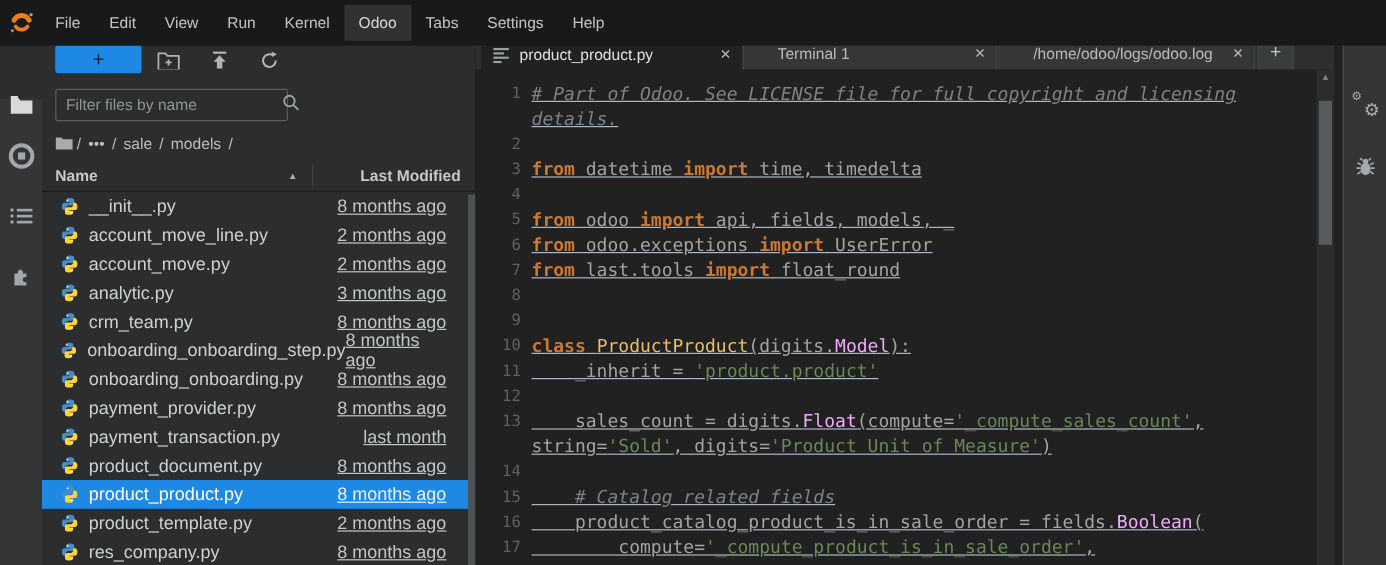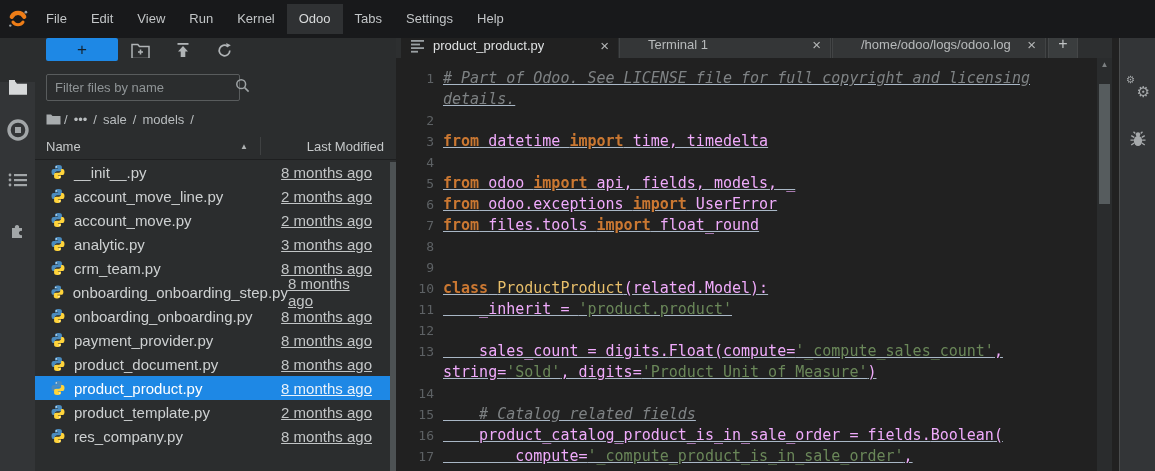"Name" .list-header { font-weight: none -> bold }
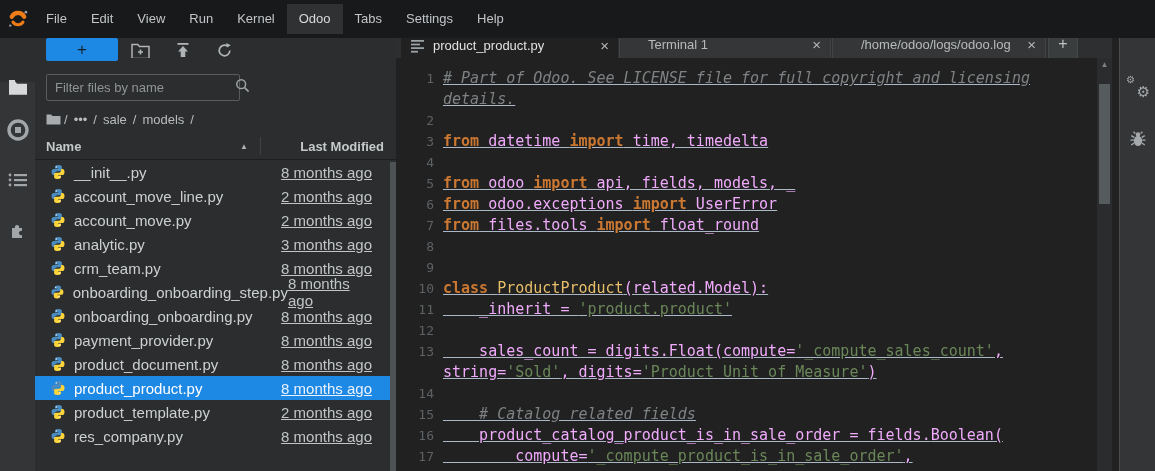"datetime" .sg-d { color: #f0abfc -> #a3a3a3 }
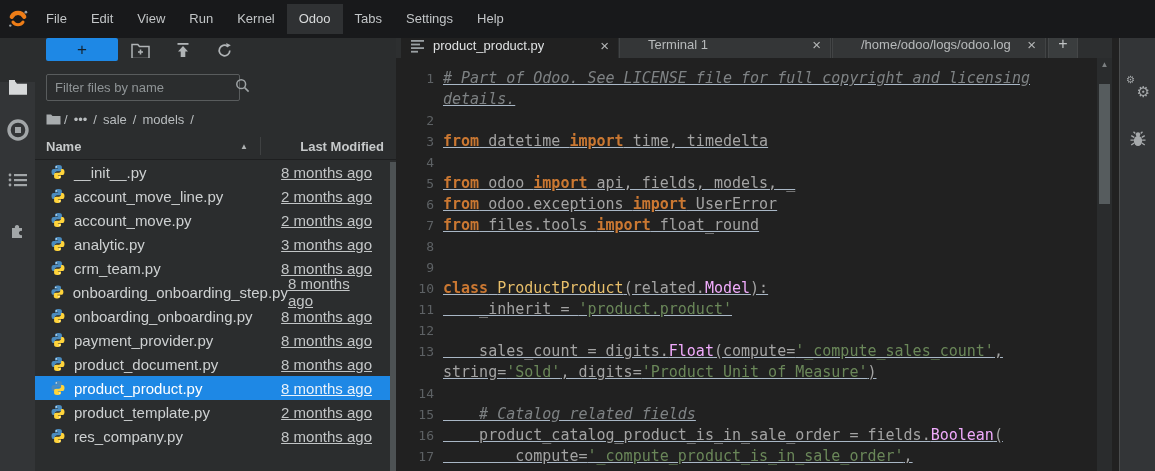"files.tools" span.sg-d { text: files.tools -> last.tools }
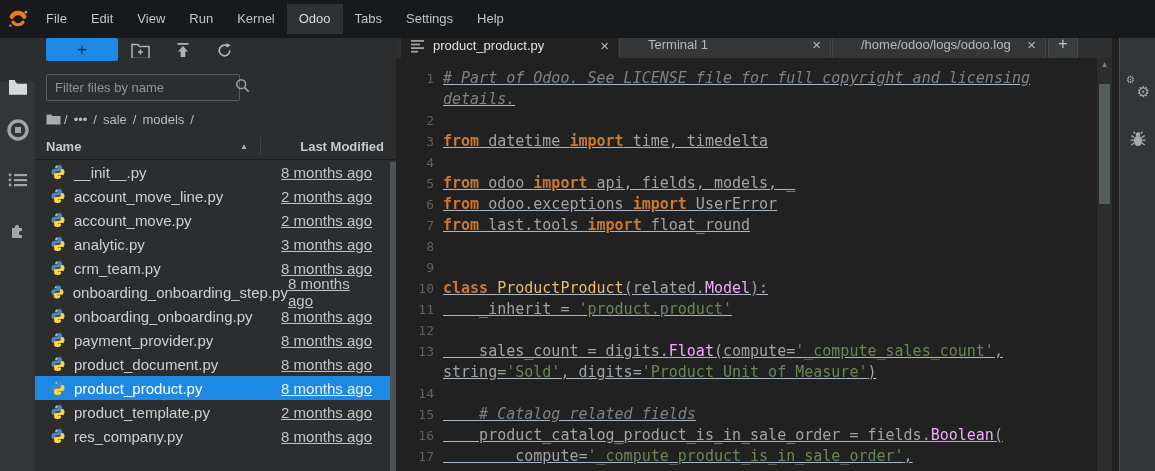"(related." span.sg-d { text: related -> digits }
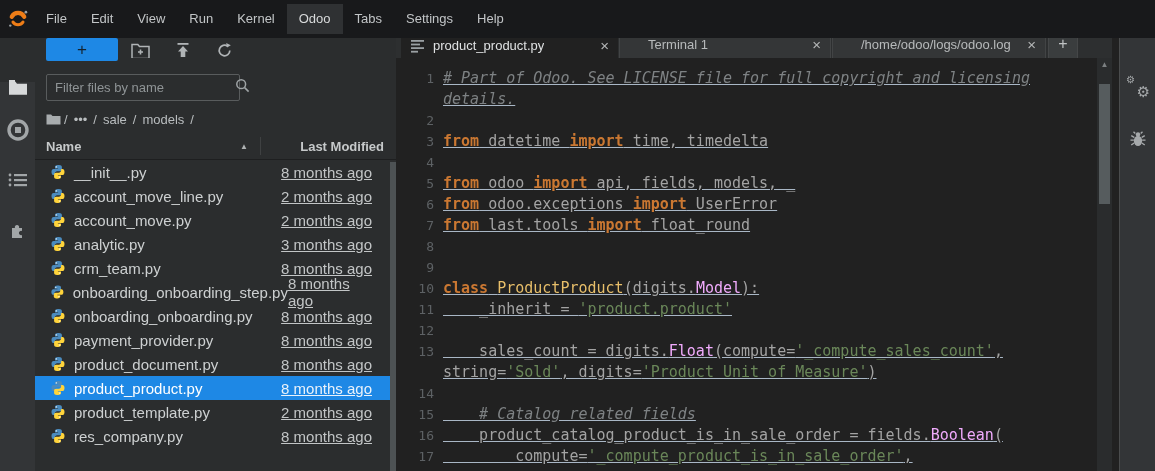"payment_transaction.py" div.file-row { html: none -> <div> <svg> <path></path> <path></path> <circle></circle> <circle></circle> </svg> <span>payment_transaction.py</span> <span>last month</span> </div> }
